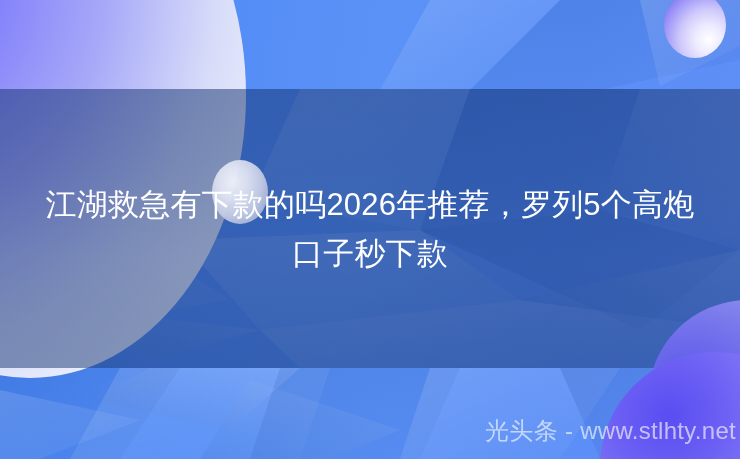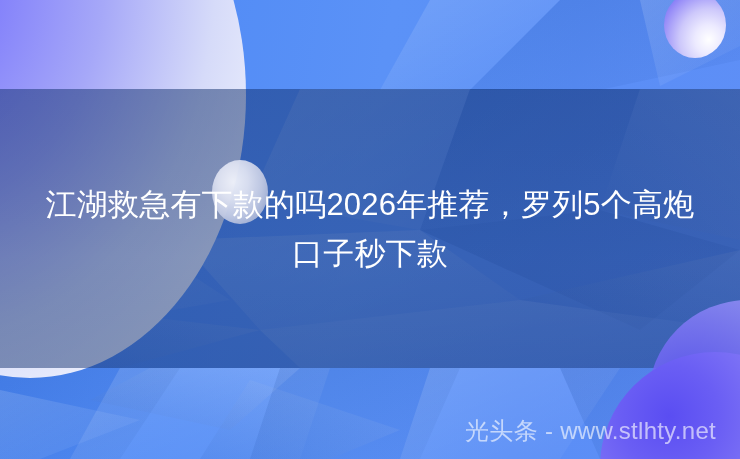"光头条 - www.stlhty.net" .watermark { right: 24px -> 4px }
